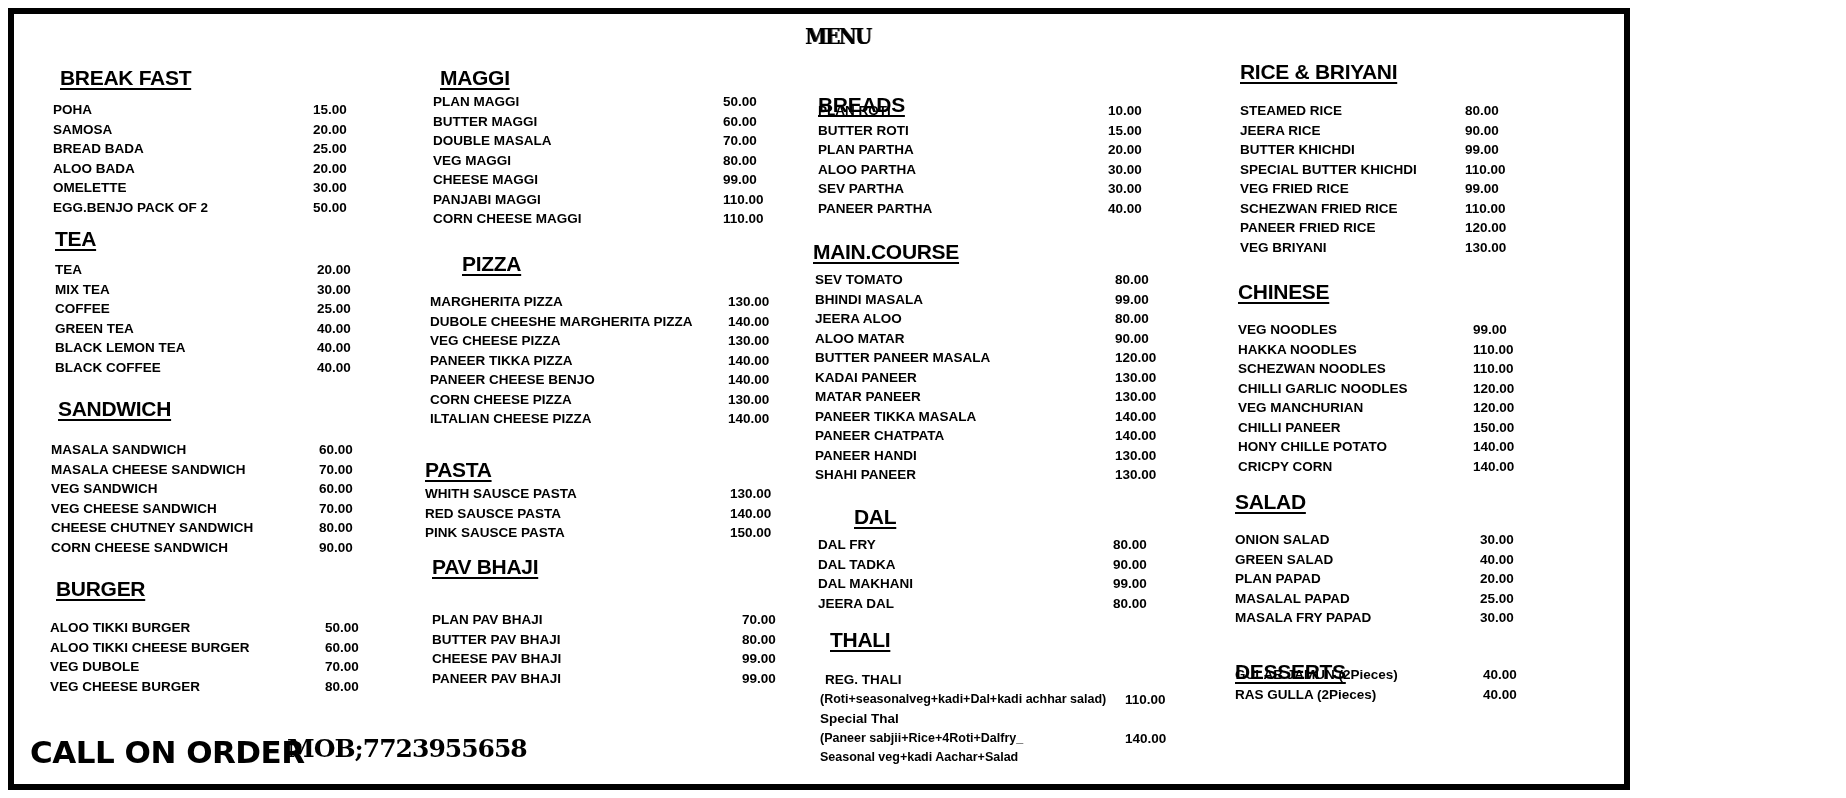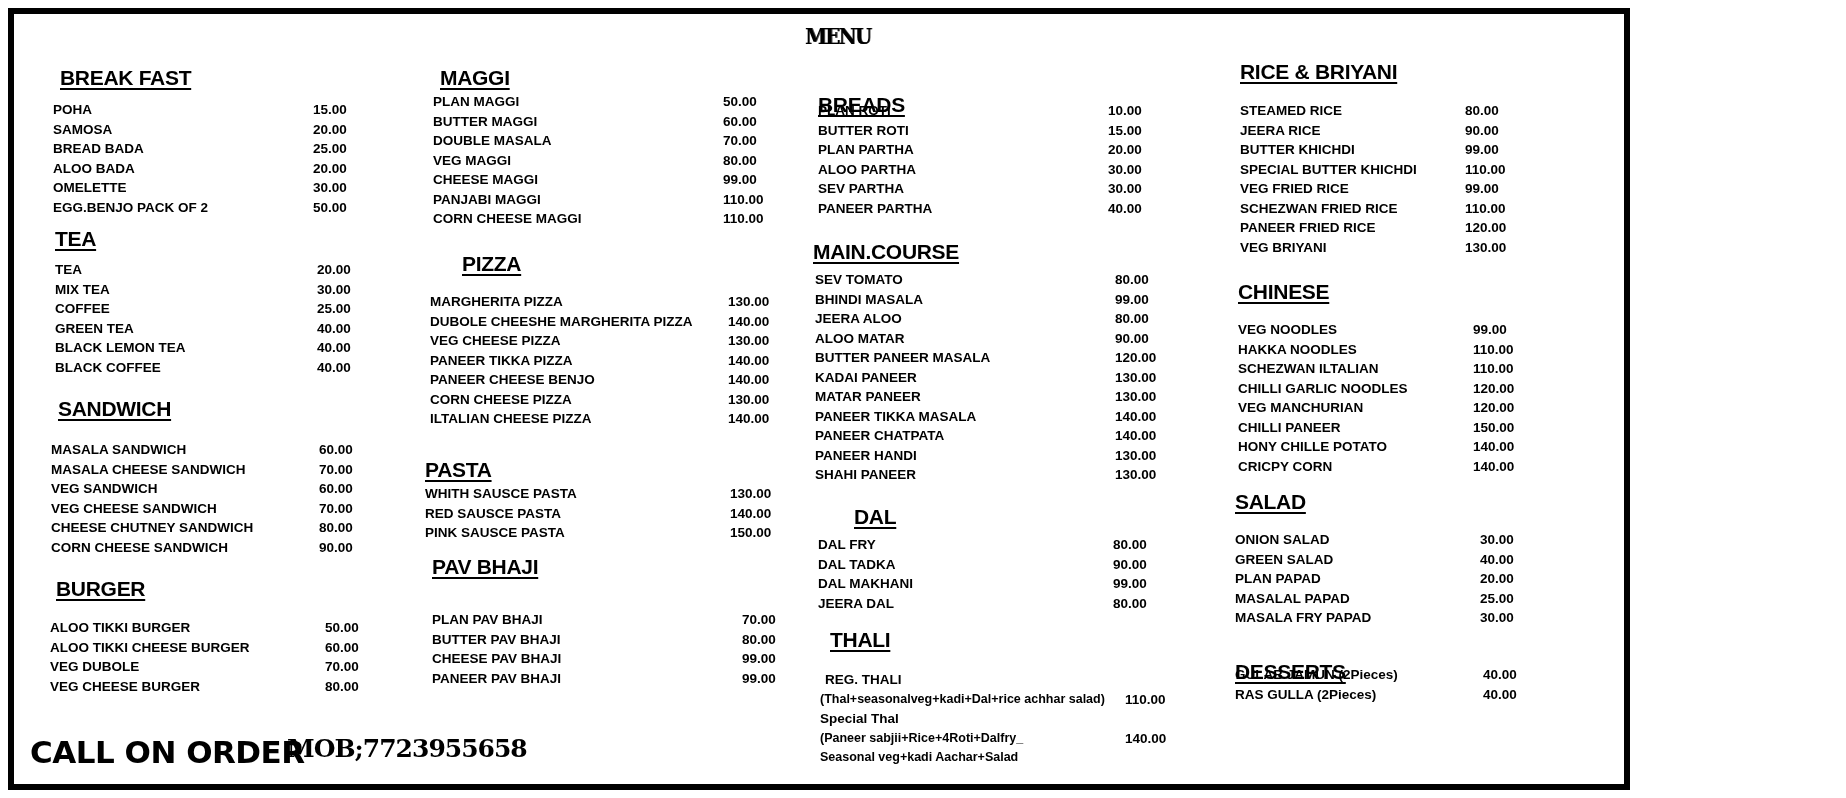"SCHEZWAN ILTALIAN" span.name { text: ILTALIAN -> NOODLES }
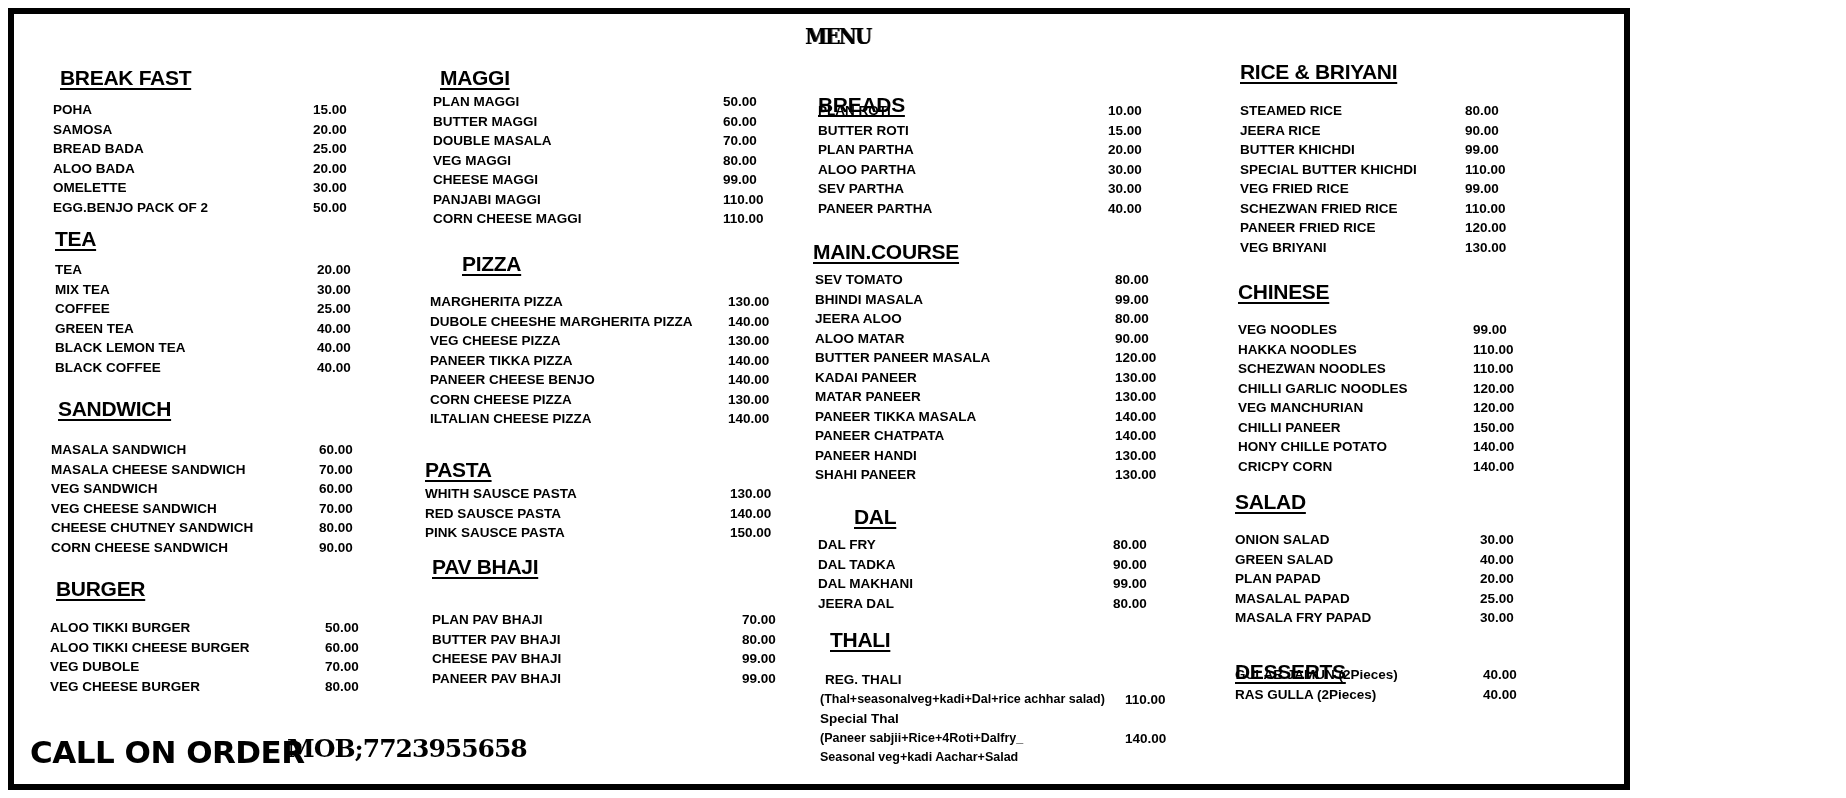"(Thal+seasonalveg+kadi+Dal+rice achhar" span.name { text: Thal+seasonalveg+kadi+Dal+rice -> Roti+seasonalveg+kadi+Dal+kadi }
